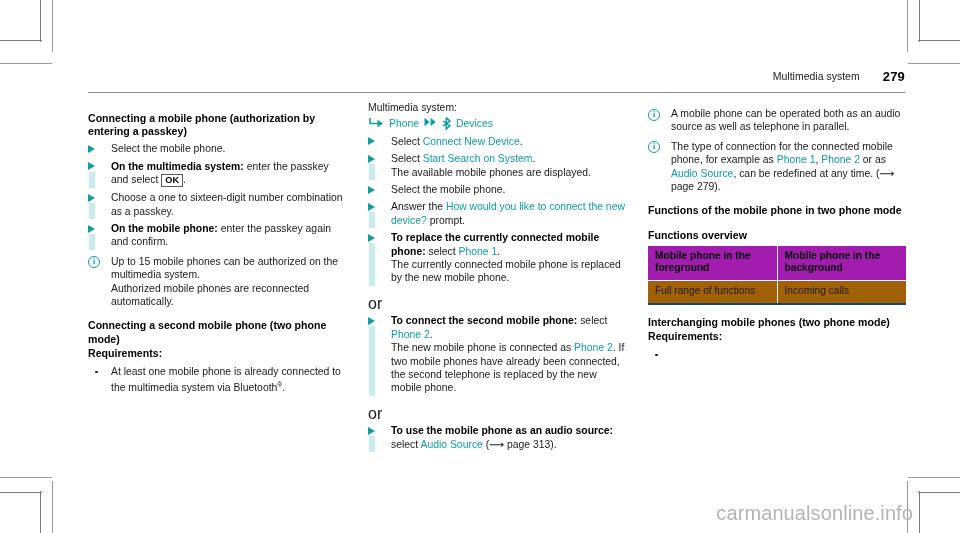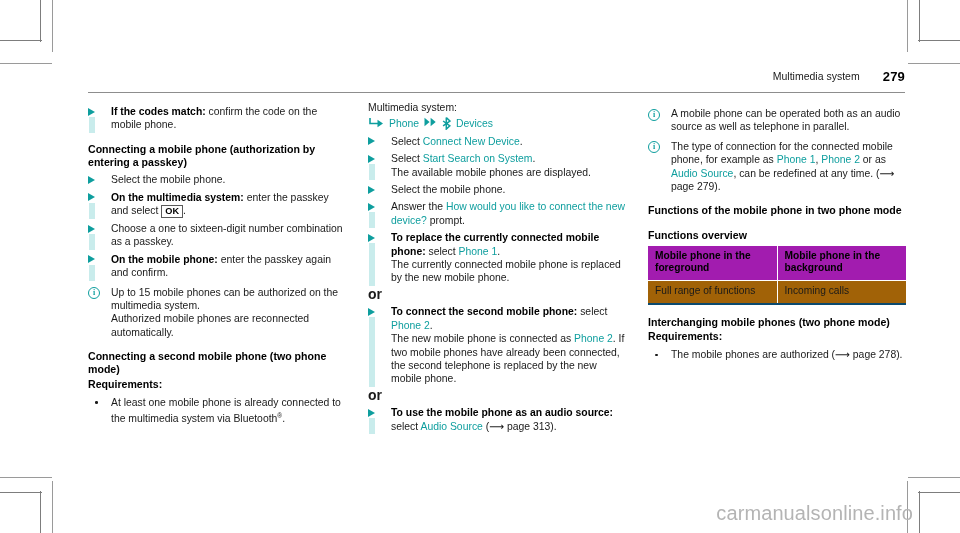"If the codes match: confirm" div.step { html: <div> <span> <span></span> <span></span> </span> <b>If the codes match:</b><span> confirm the code on the mobile phone.</span> </div> -> none }
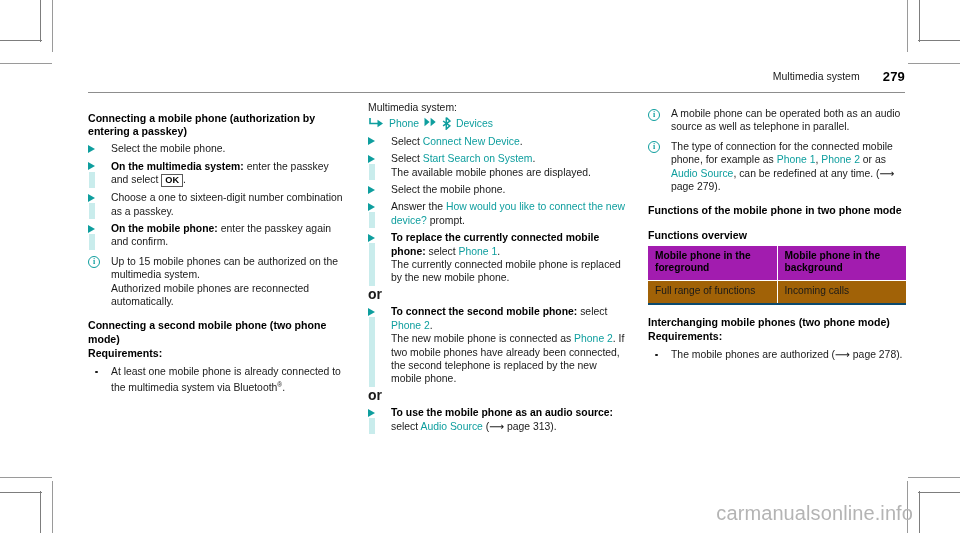"or" .or { font-size: 14px -> 16px; font-weight: bold -> none; margin: 3px 0 2px 0 -> 12px 0 2px 0 }
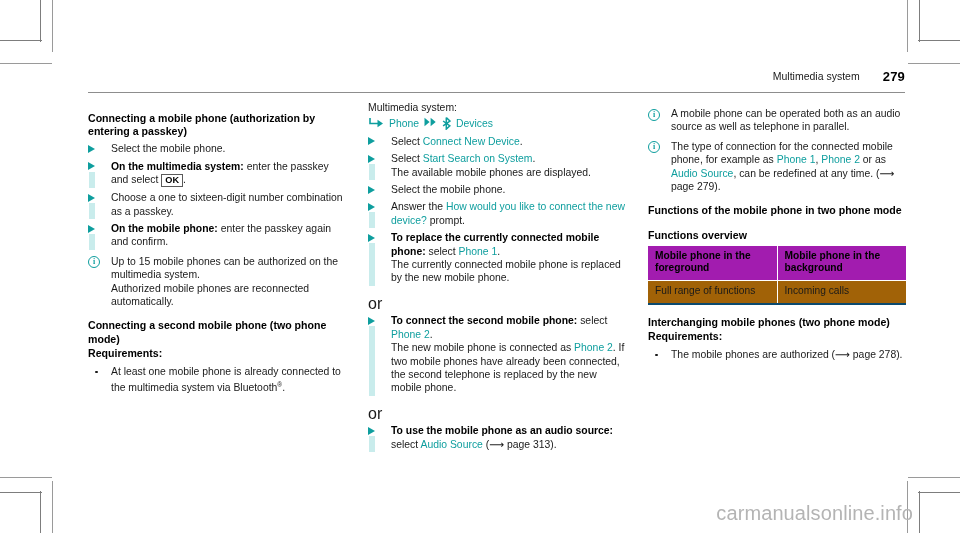"The mobile phones are authorized" span { html: <span>The mobile phones are authorized (⟶ page 278).</span> -> none }
